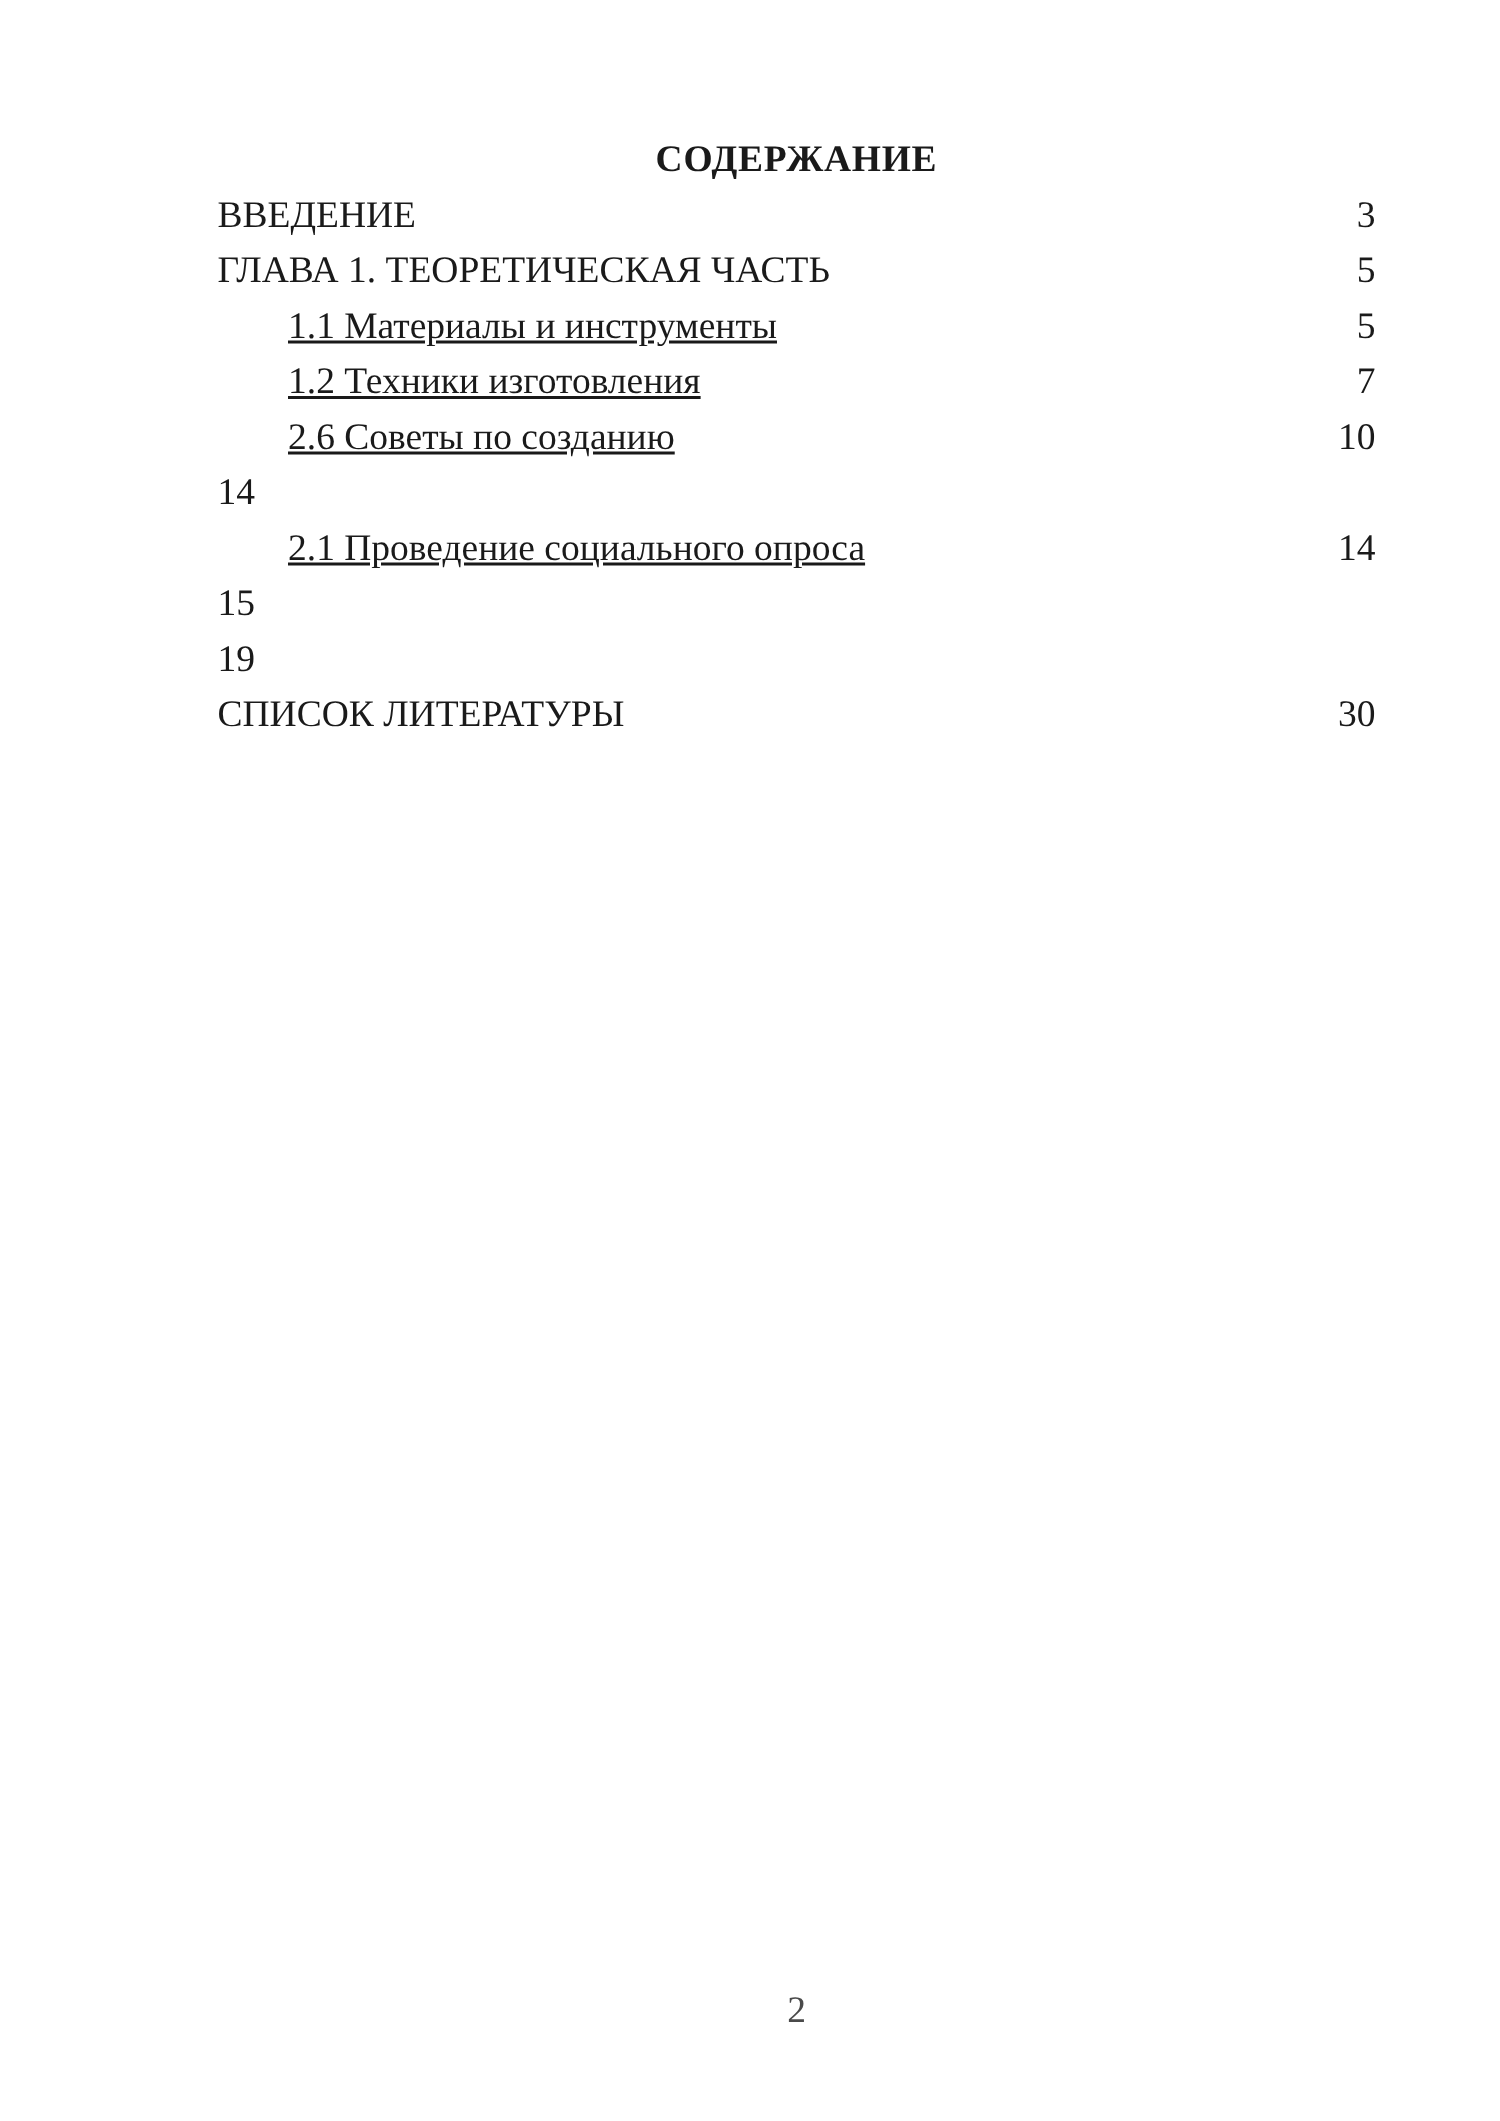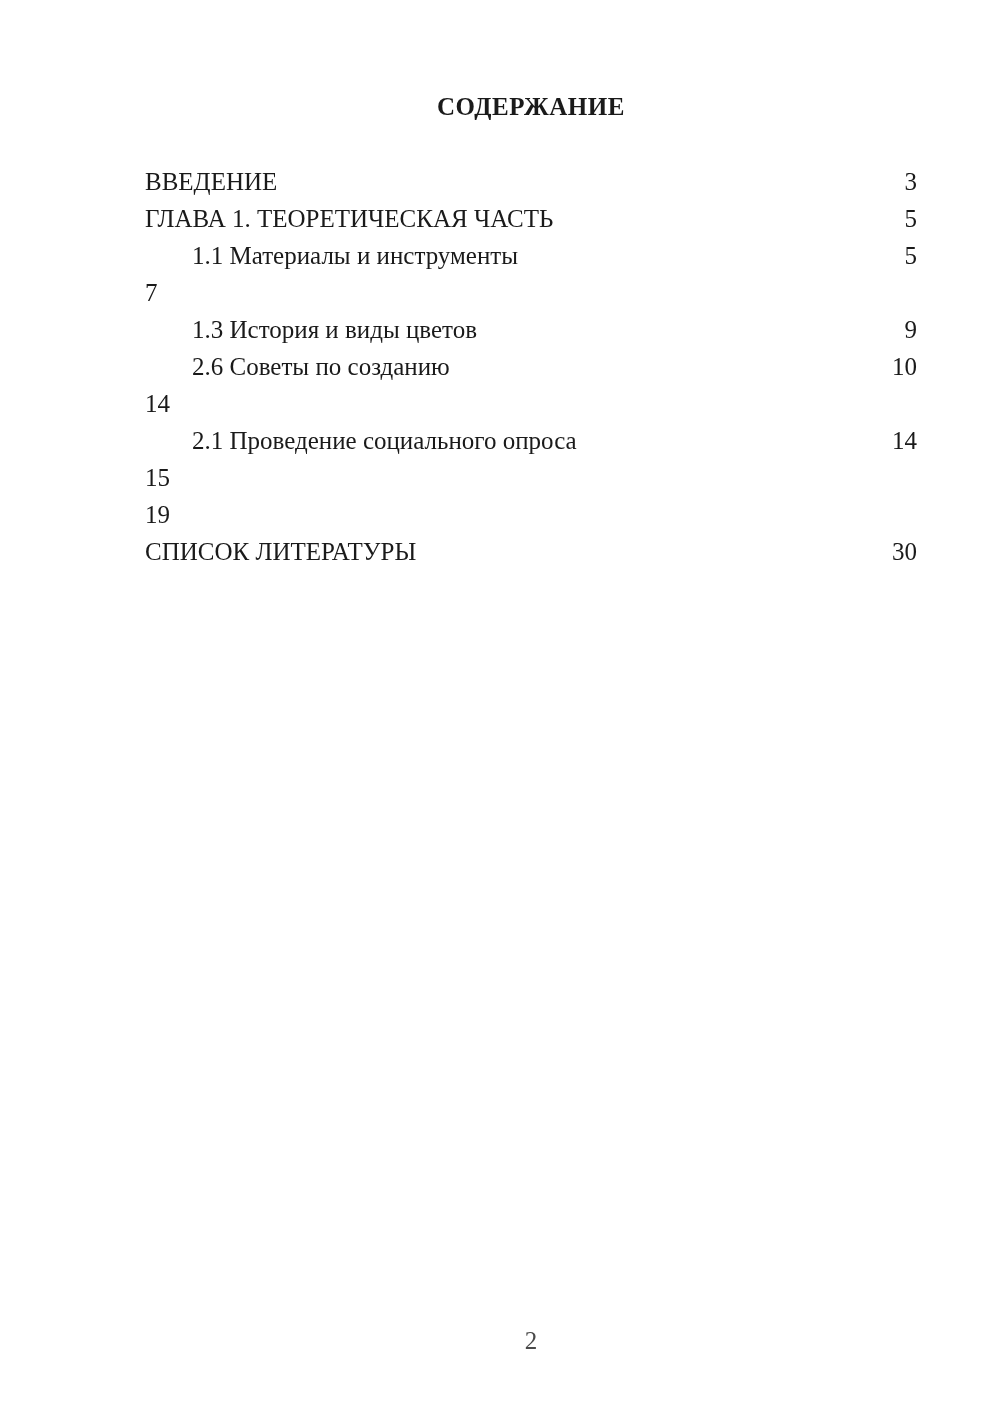"ВВЕДЕНИЕ" .toc-list { margin-top: 38px -> none }
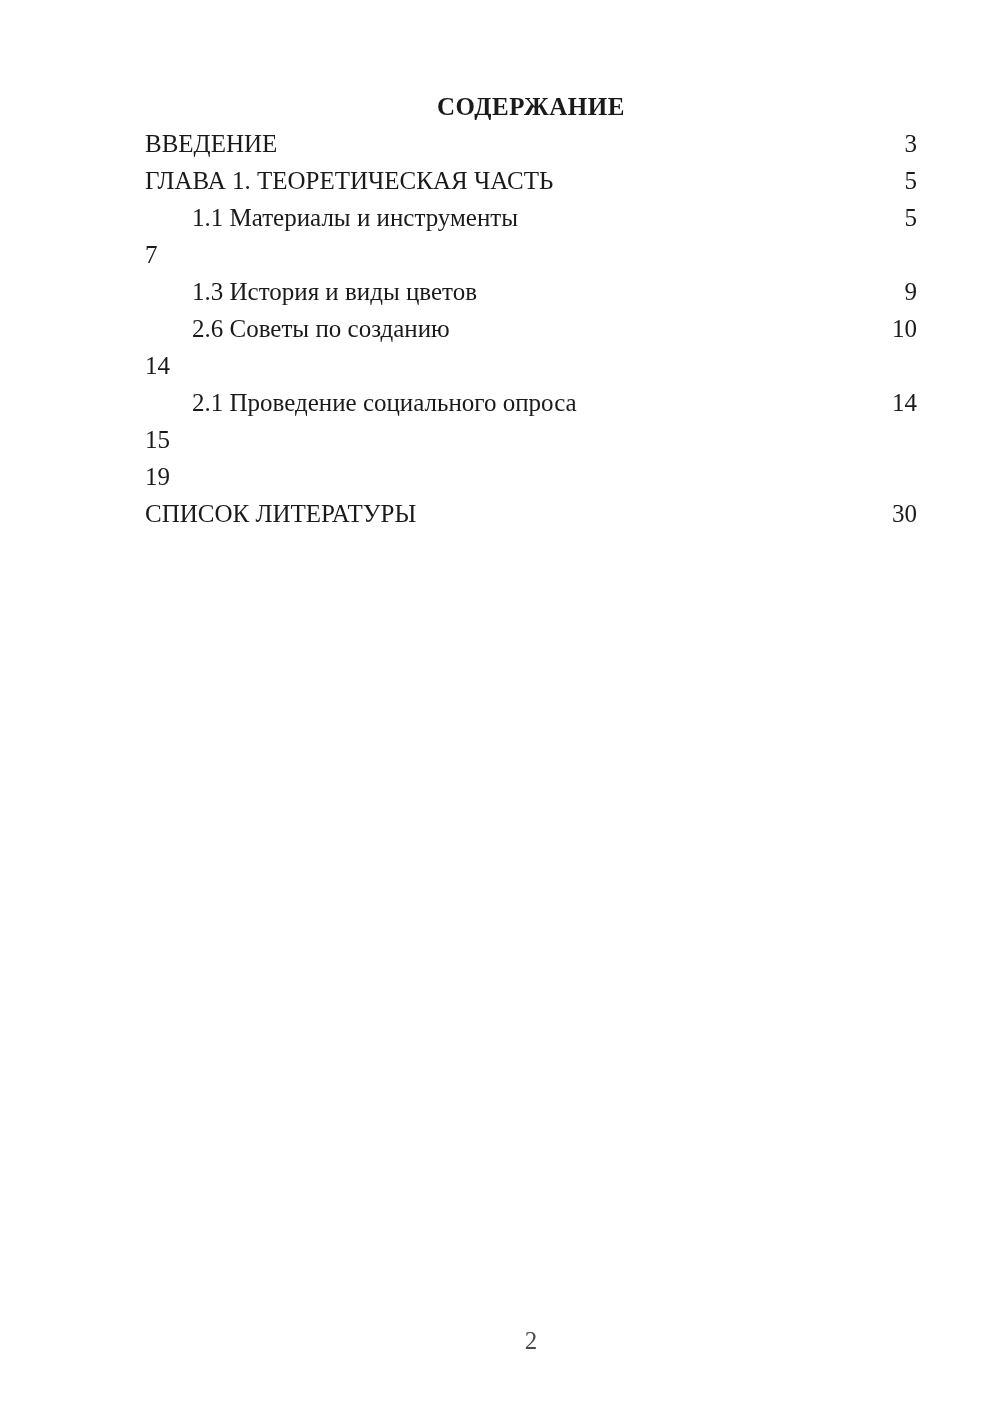"1.1 Материалы и инструменты" .toc-row.level-1 .toc-label { text-decoration: none -> underline }
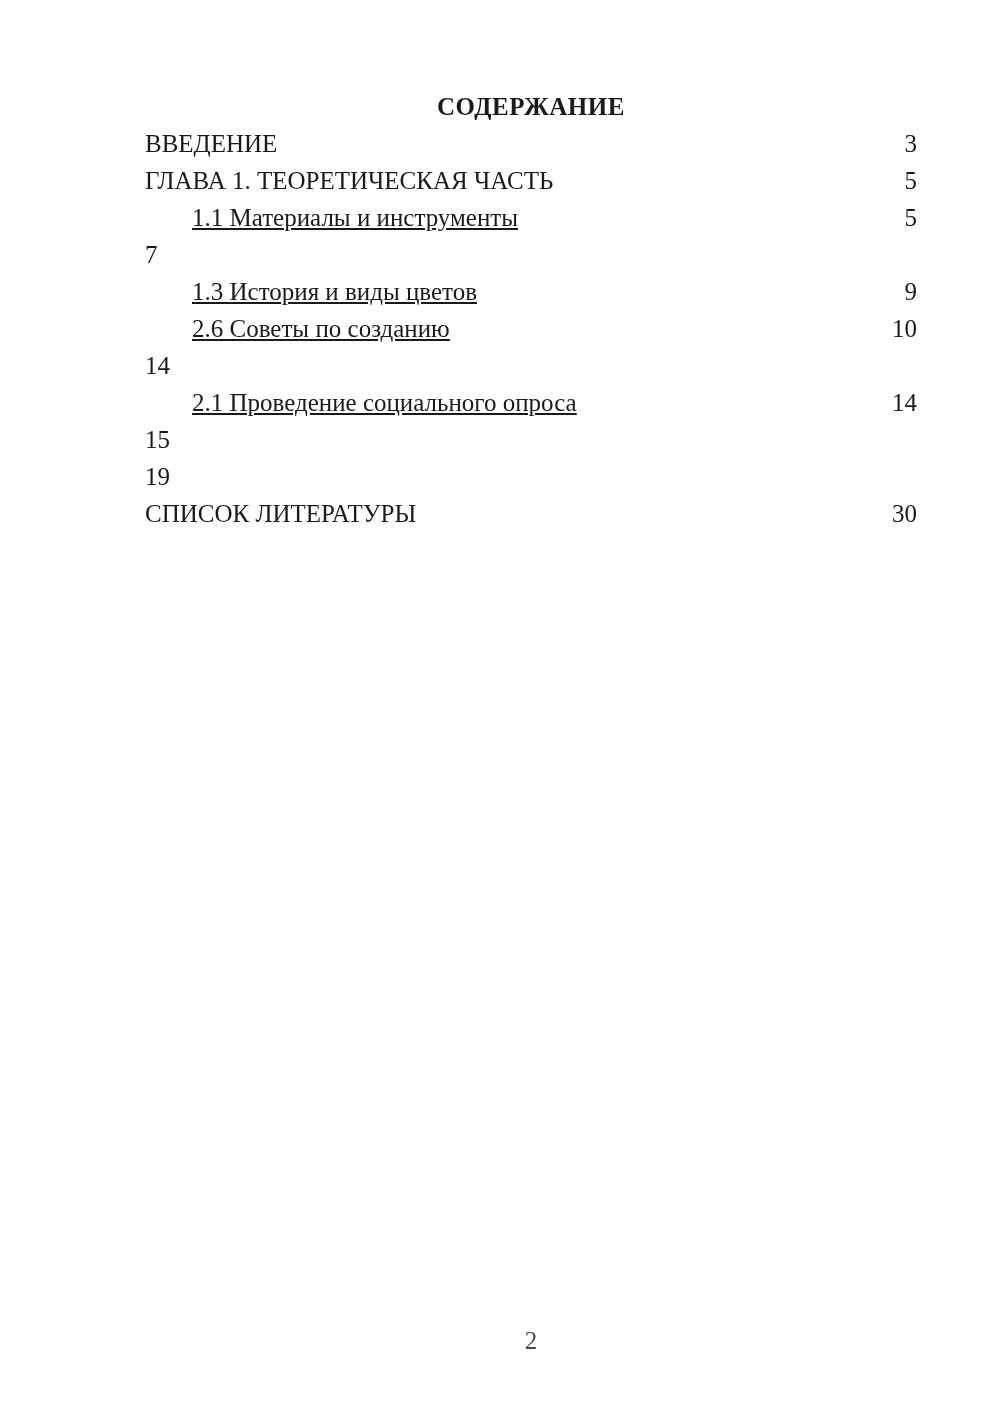"1.2 Техники изготовления" span.toc-label { html: none -> <span>1.2 Техники изготовления</span> }
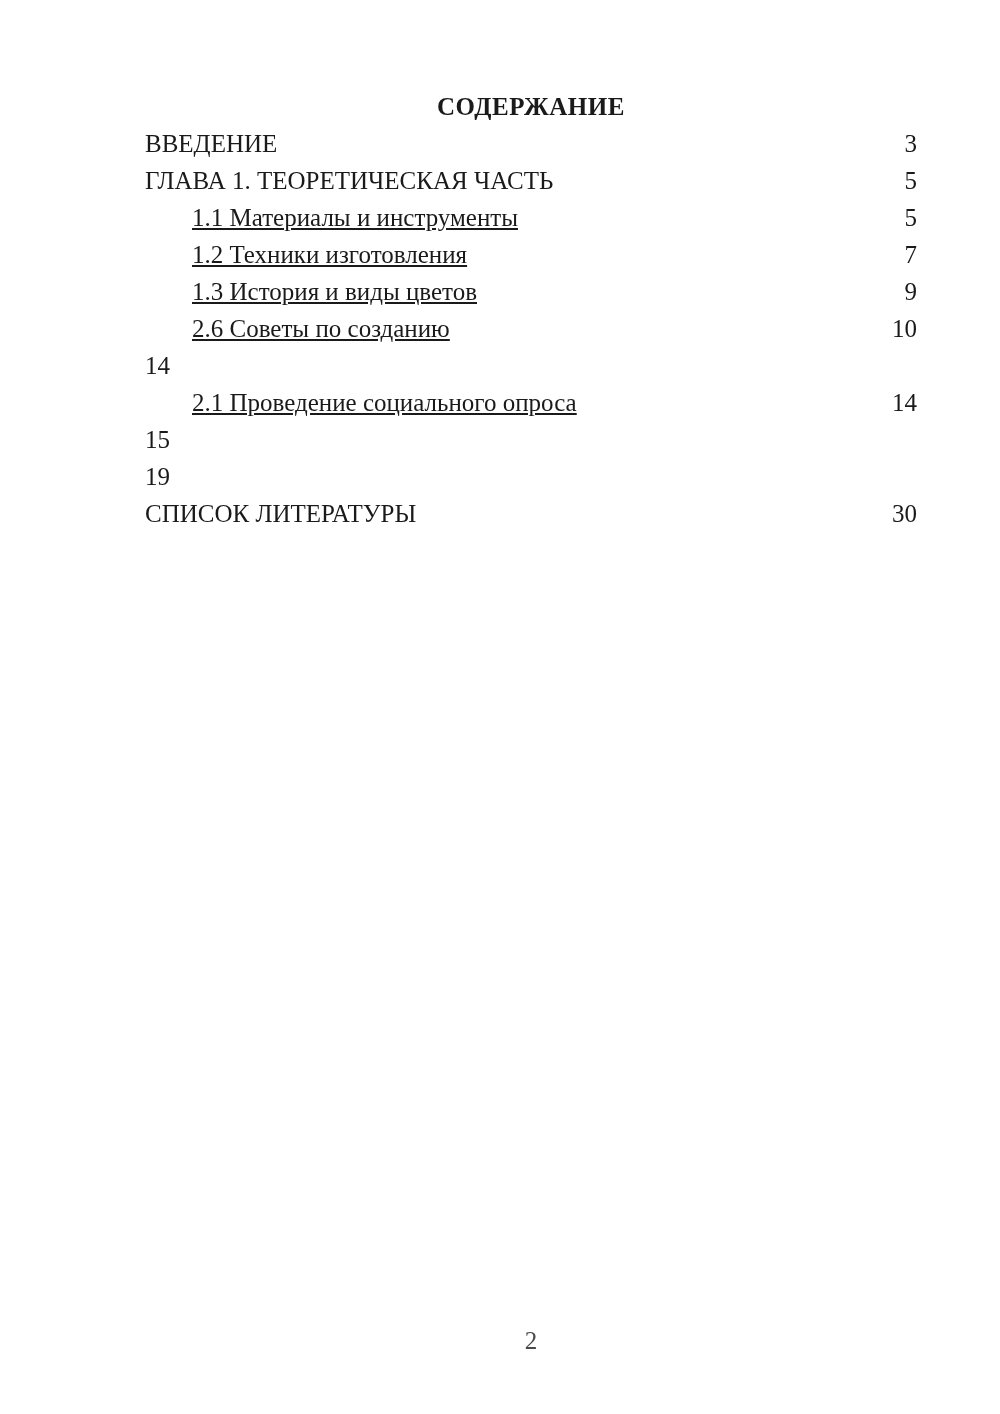"1.3 История и виды цветов" div.toc-row { html: <div> <span>1.3 История и виды цветов</span> <span>9</span> </div> -> none }
